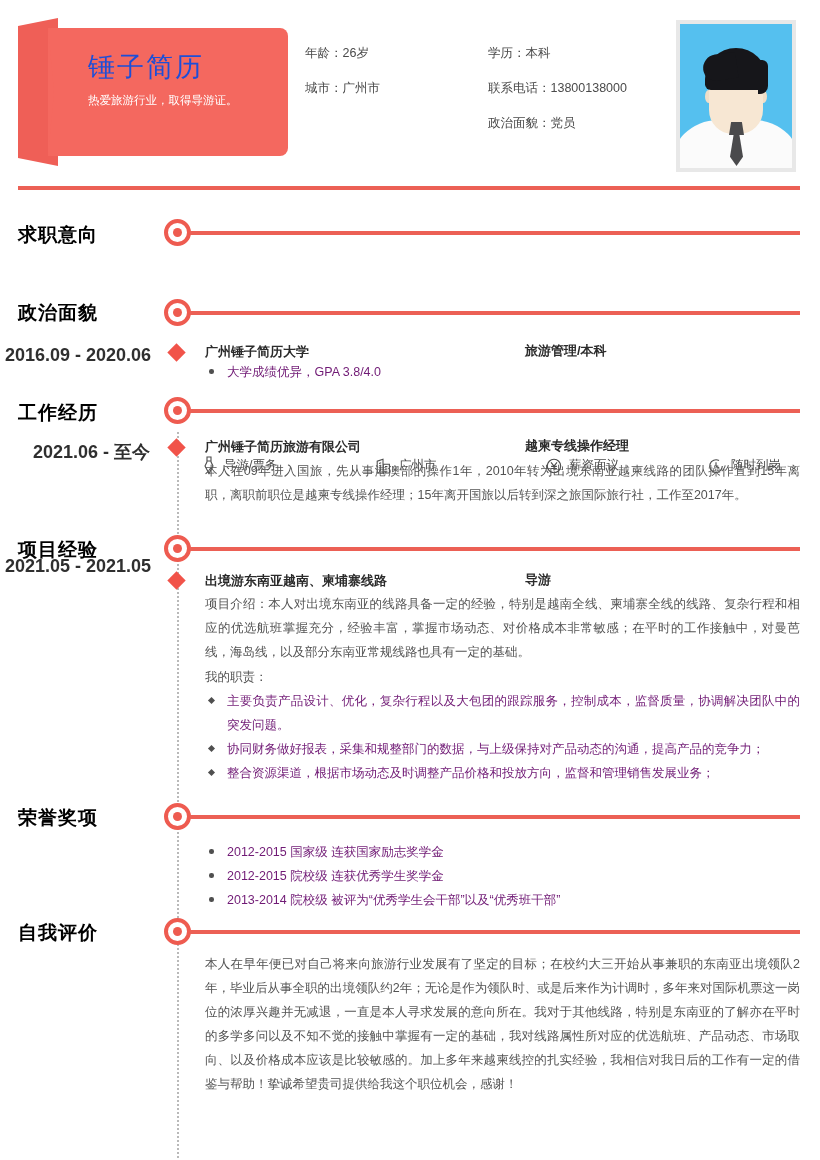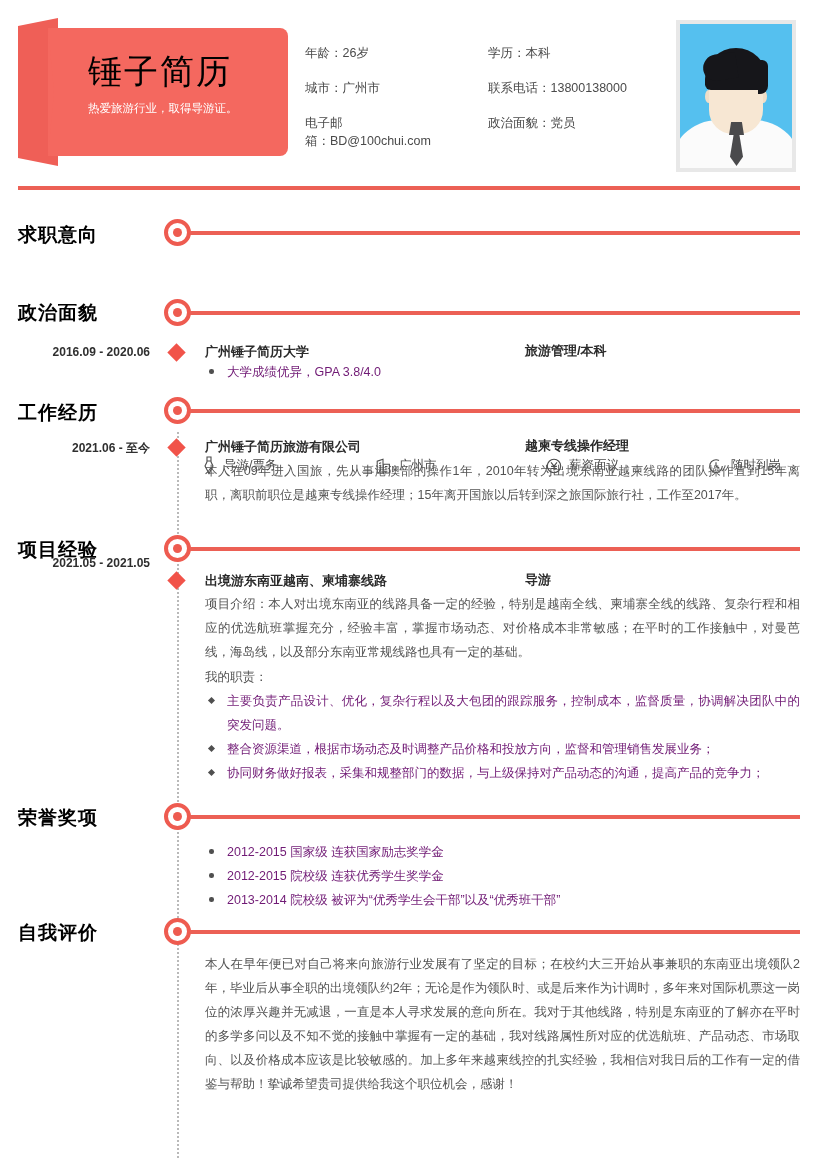"锤子简历" .resume-title { color: #000000 -> #1d4ed8; font-size: 34px -> 27px }
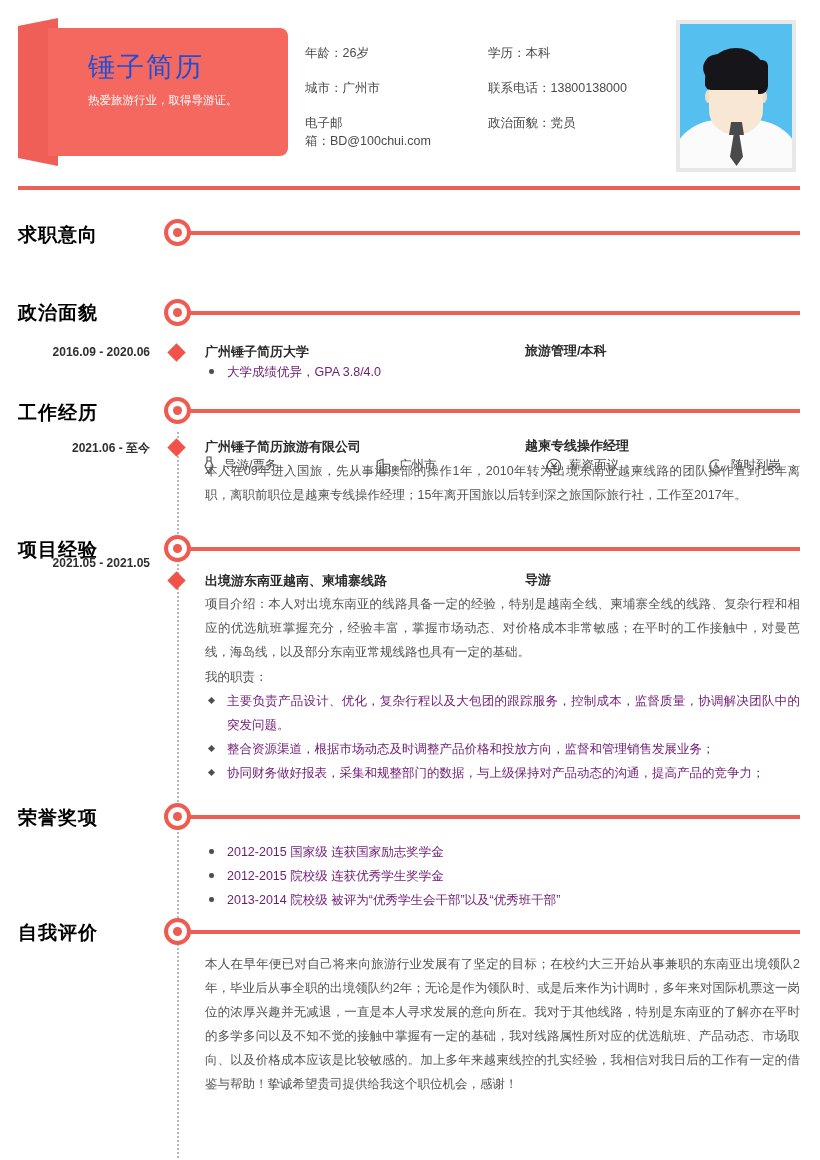"电子邮" div.contact-item { html: <div>电子邮 箱：BD@100chui.com</div> -> none }
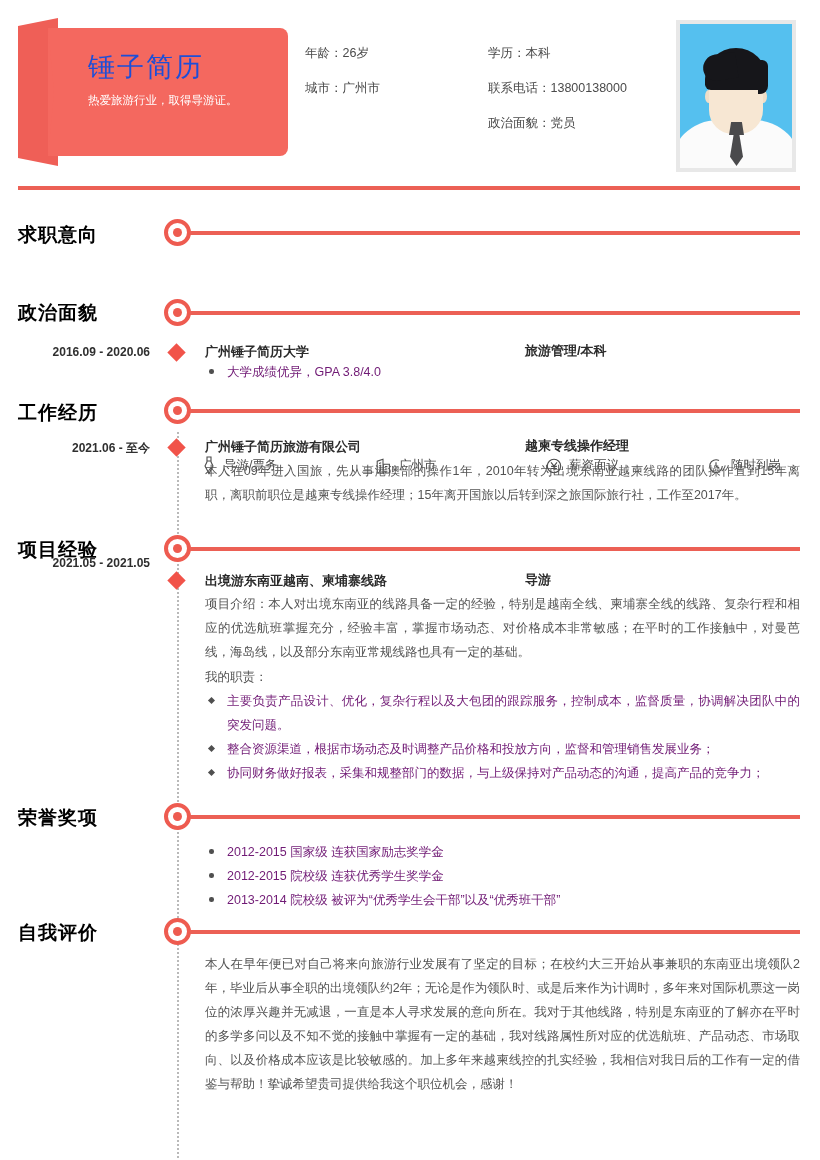"2016.09 - 2020.06" .date-label { font-size: 12px -> 18px }
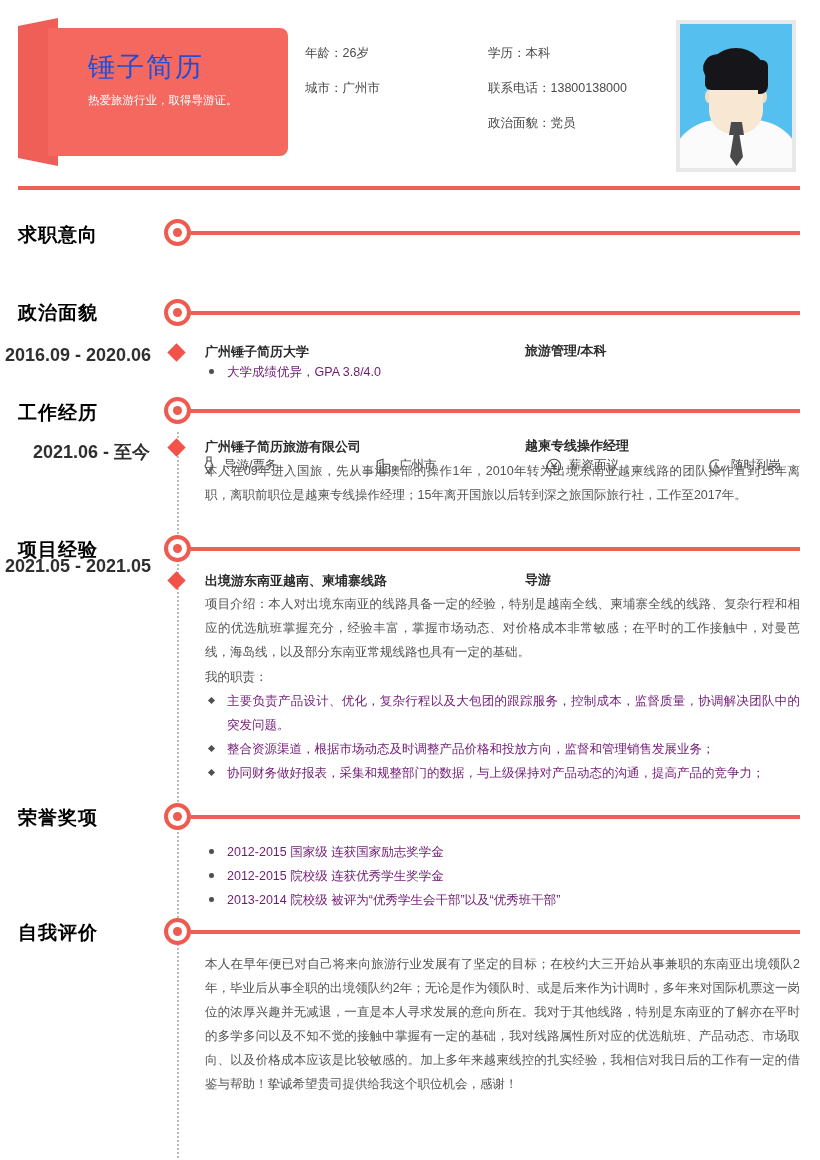"整合资源渠道，根据市场动态及时调整产品价格和投放方向，监督和管理销售发展业务；" li { order: before "协同财务做好报表，采集和规整部门的数据，与上级保持对产品动态的沟通，提高产品的竞" -> after "协同财务做好报表，采集和规整部门的数据，与上级保持对产品动态的沟通，提高产品的竞" }
